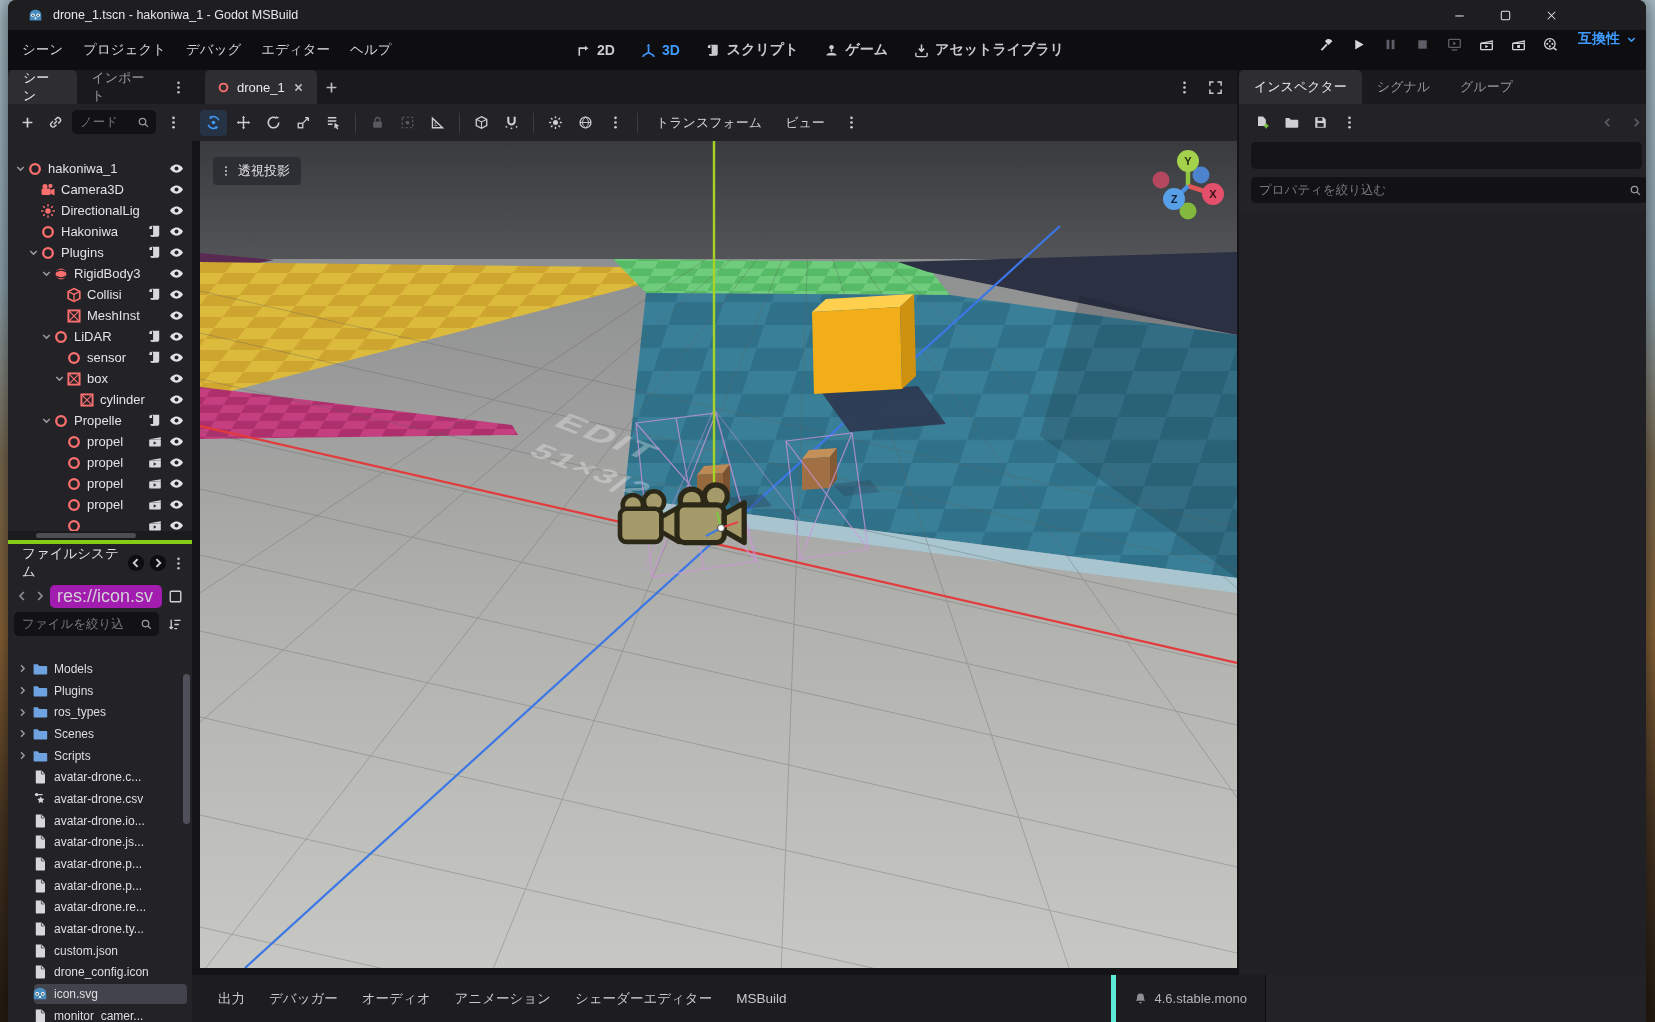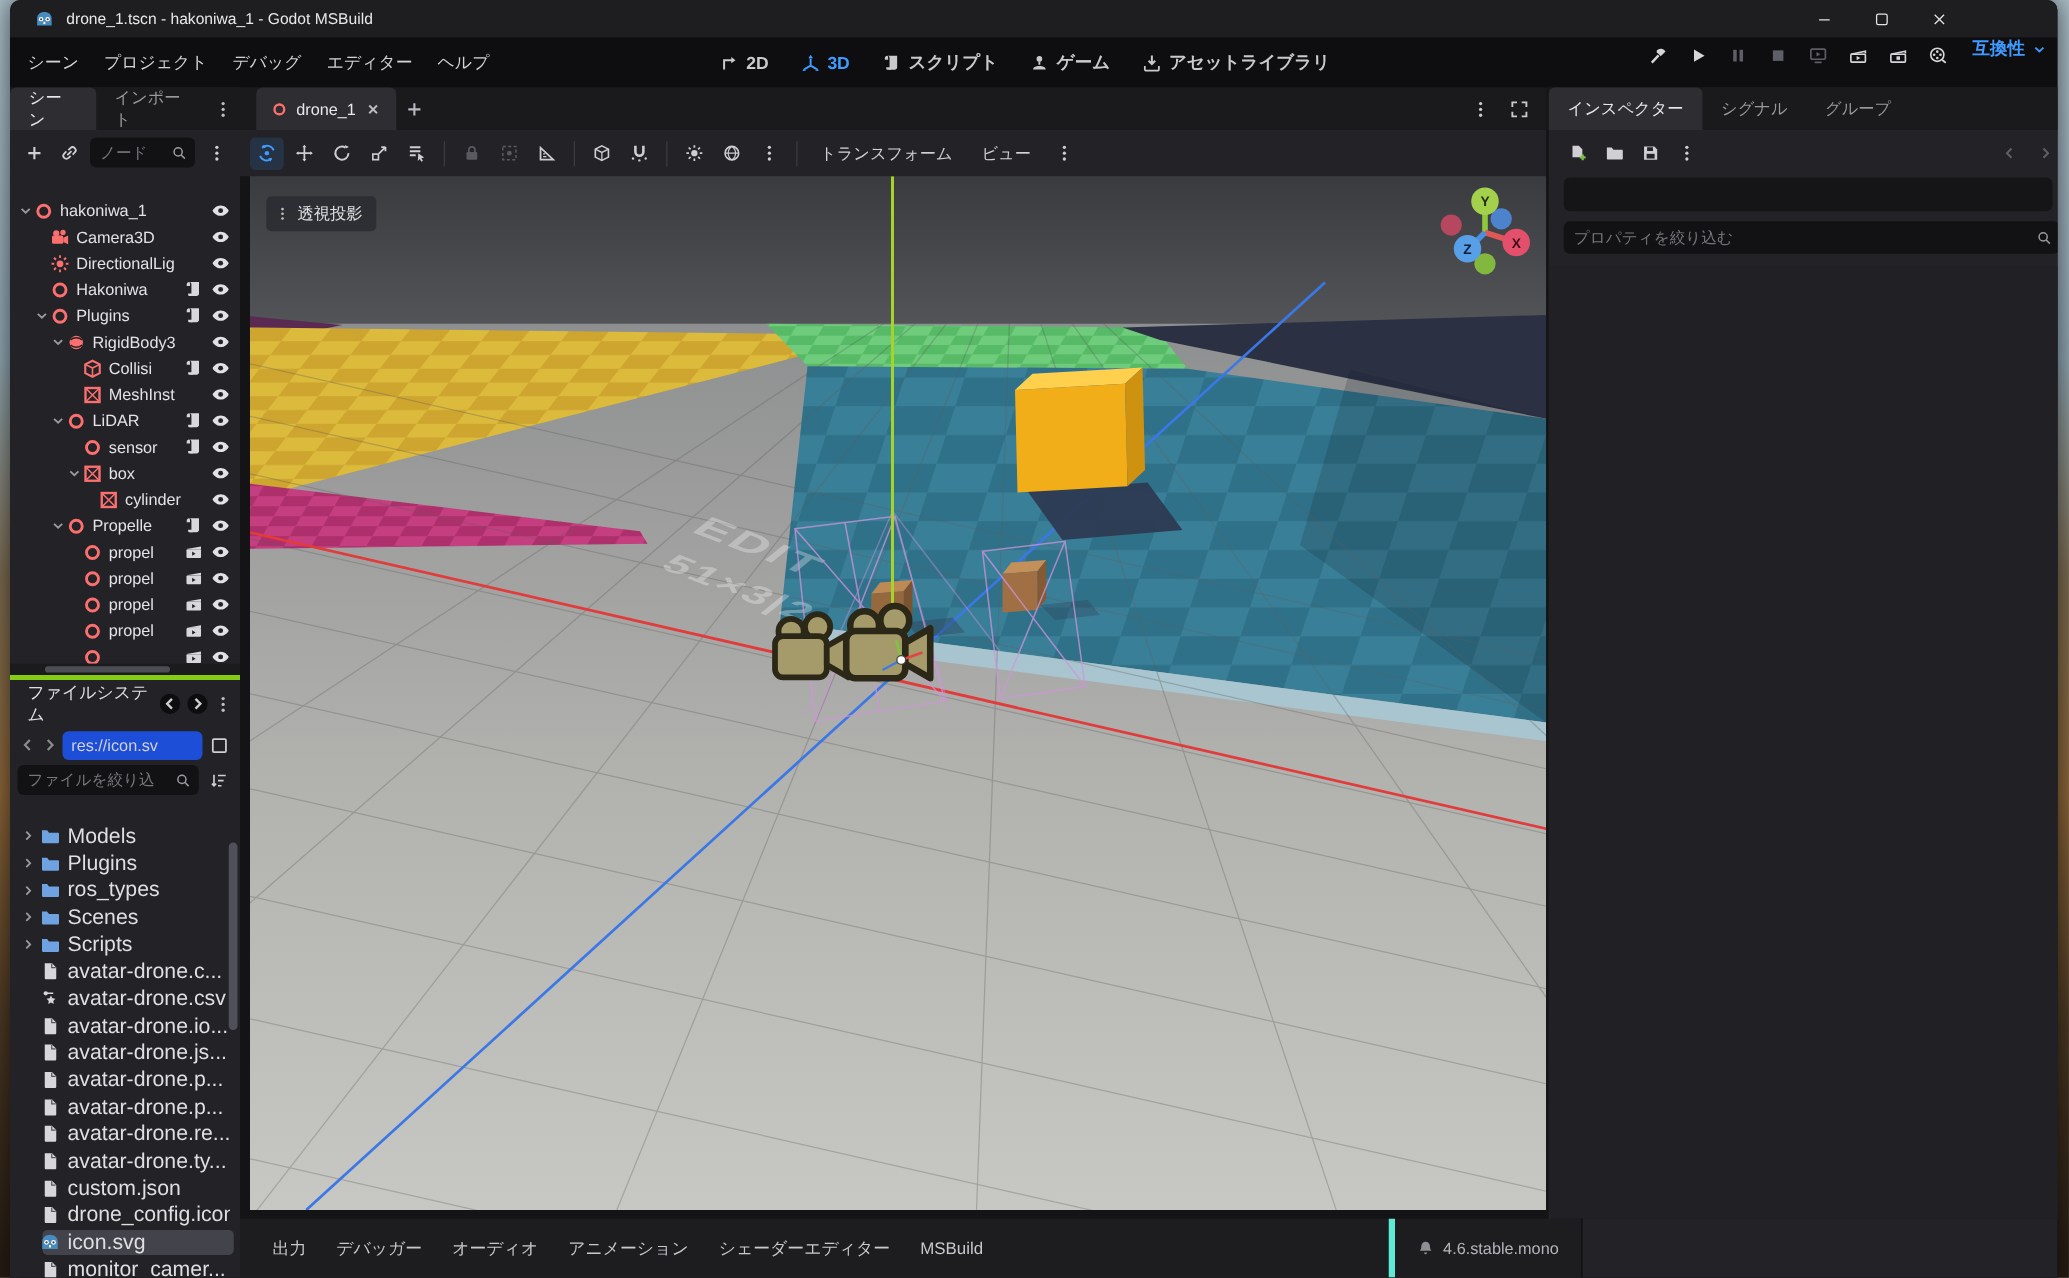"res://icon.sv" .pinput { background: #1d4ed8 -> #a21caf; font-size: 13px -> 18px }
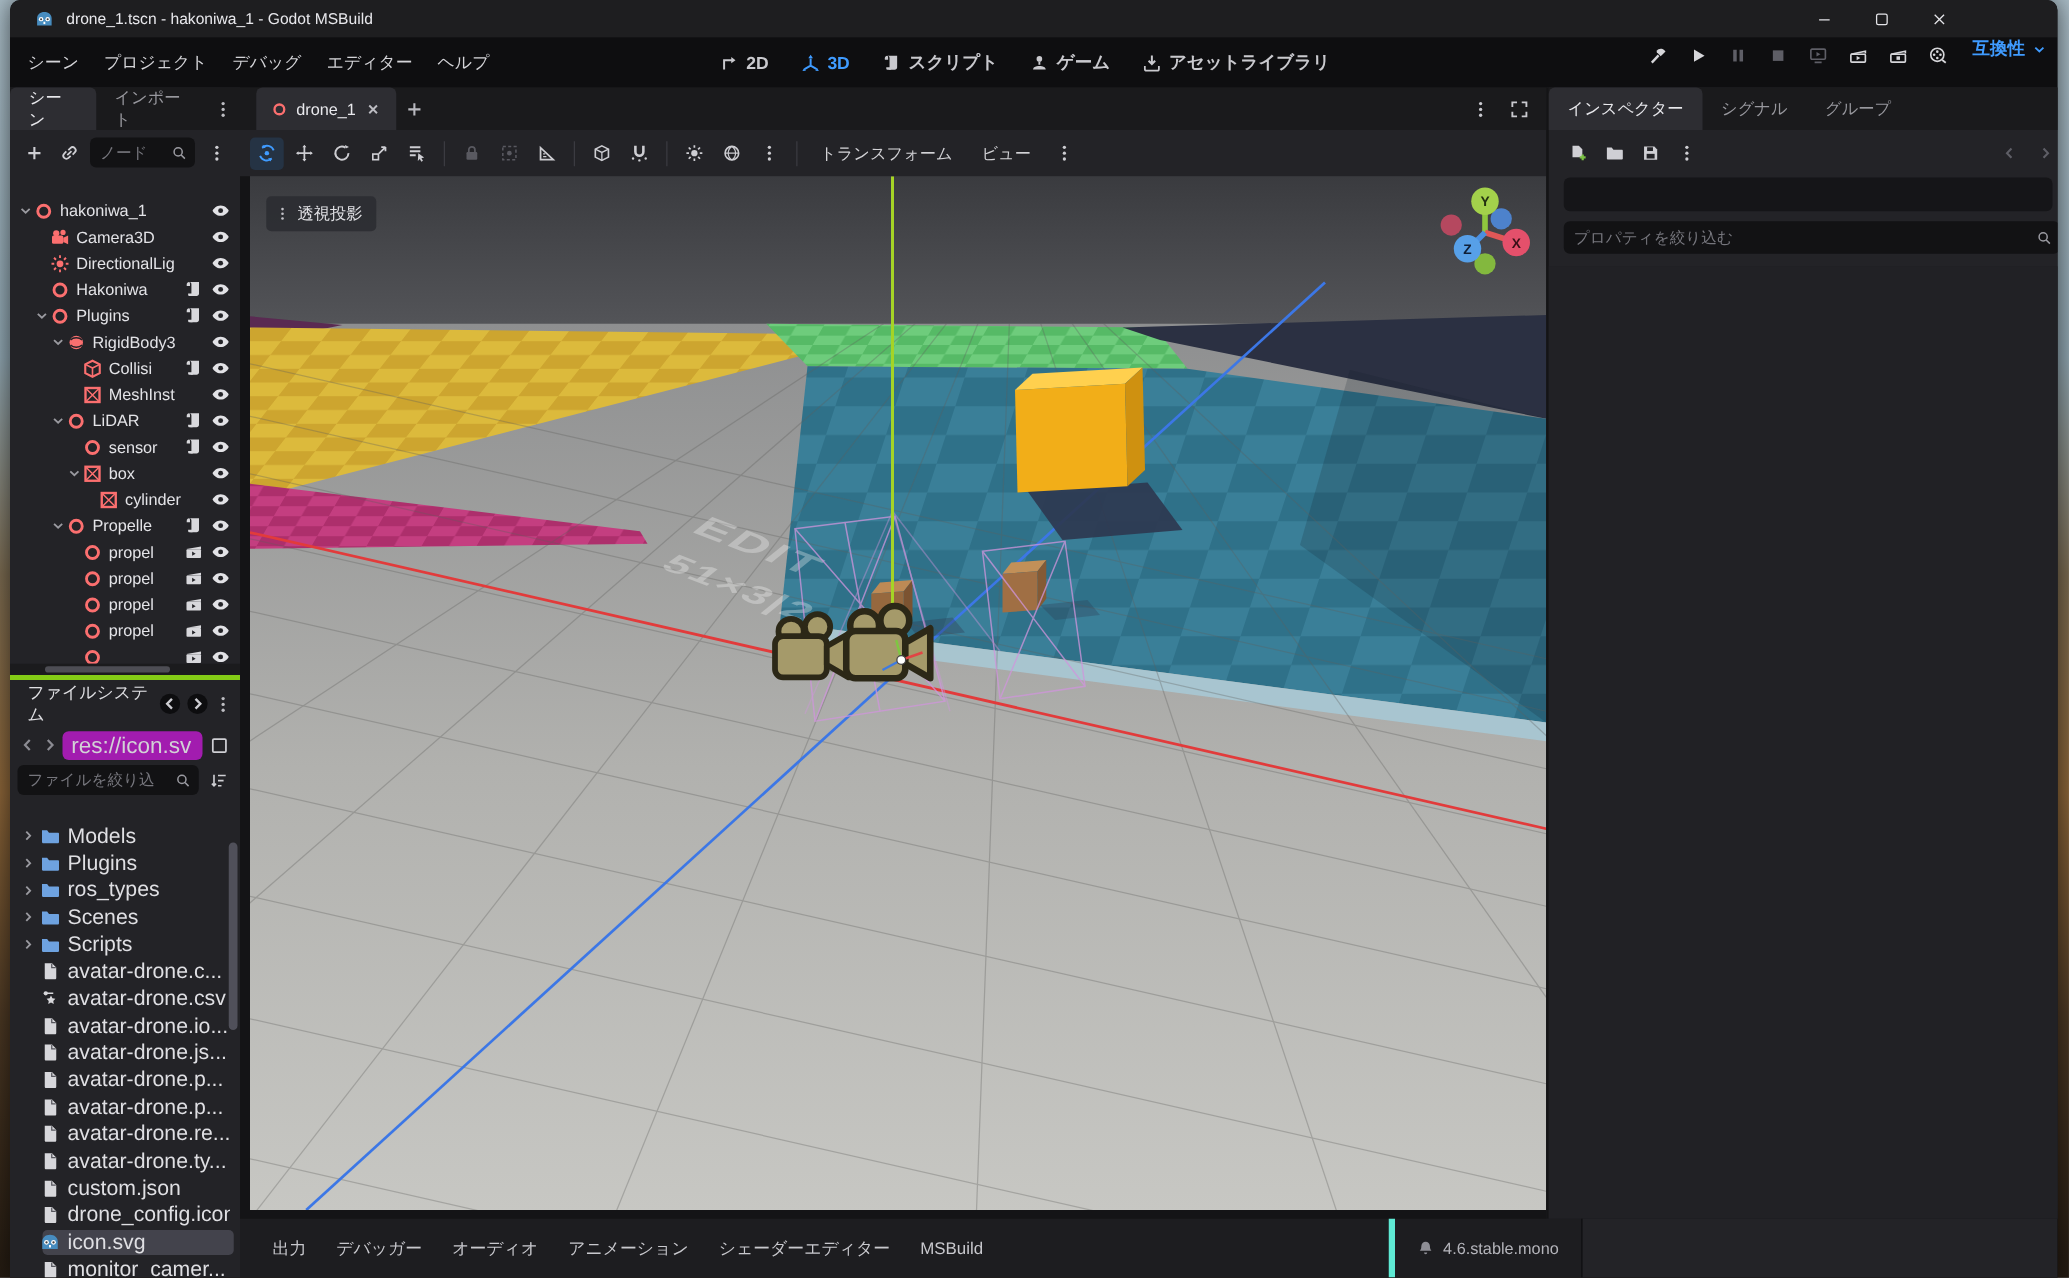"Models" .frow { font-size: 17px -> 12px }
